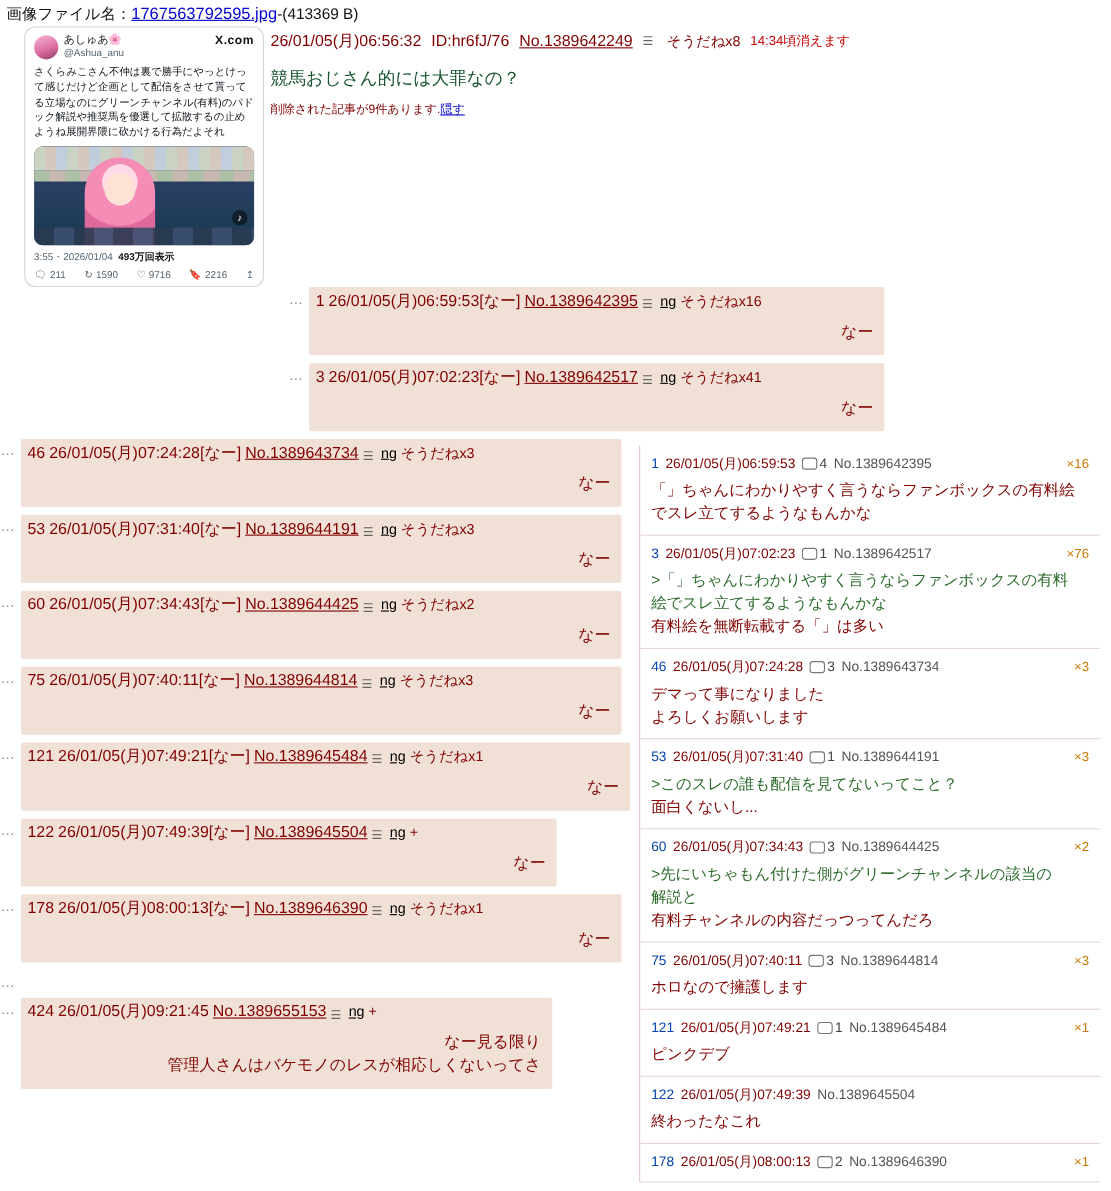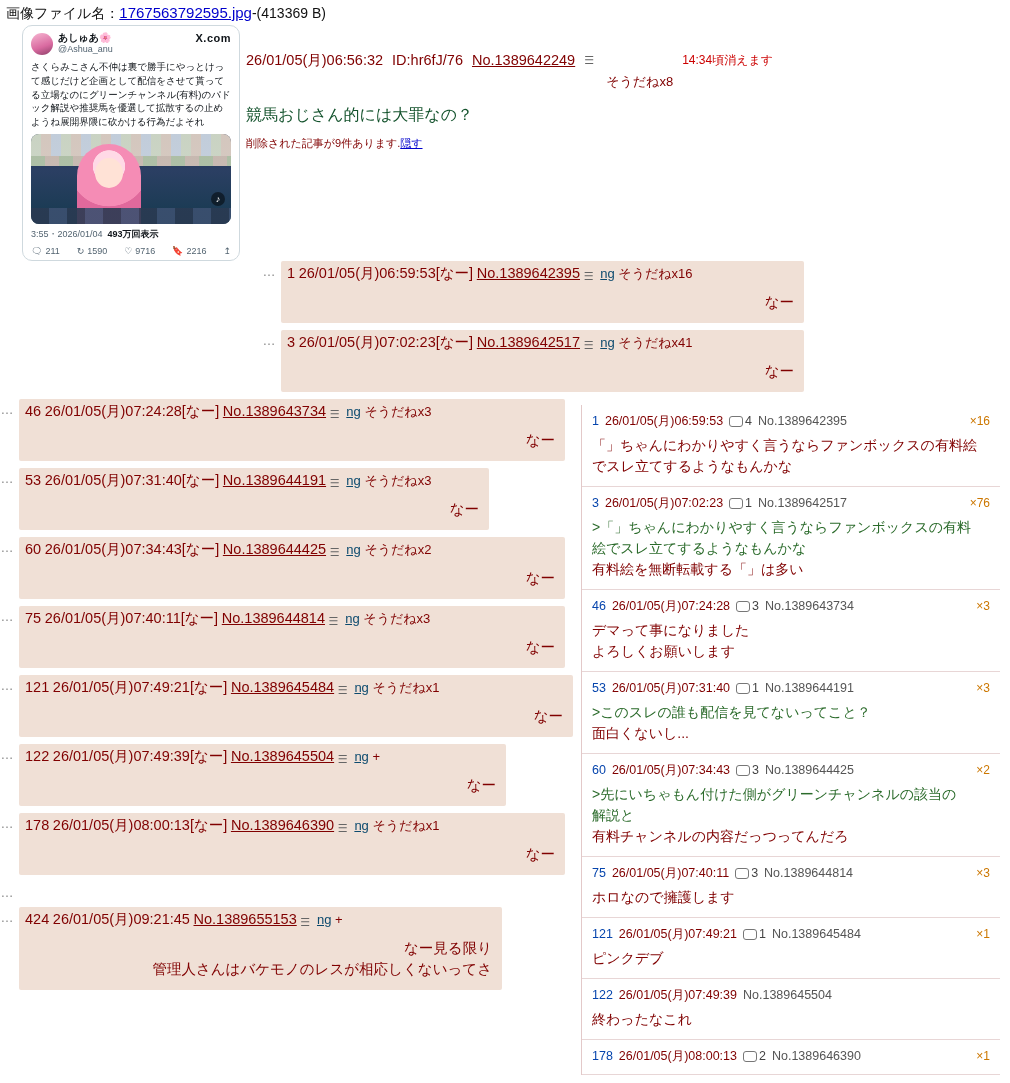"あしゅあ🌸" .tw-name { font-weight: bold -> normal }
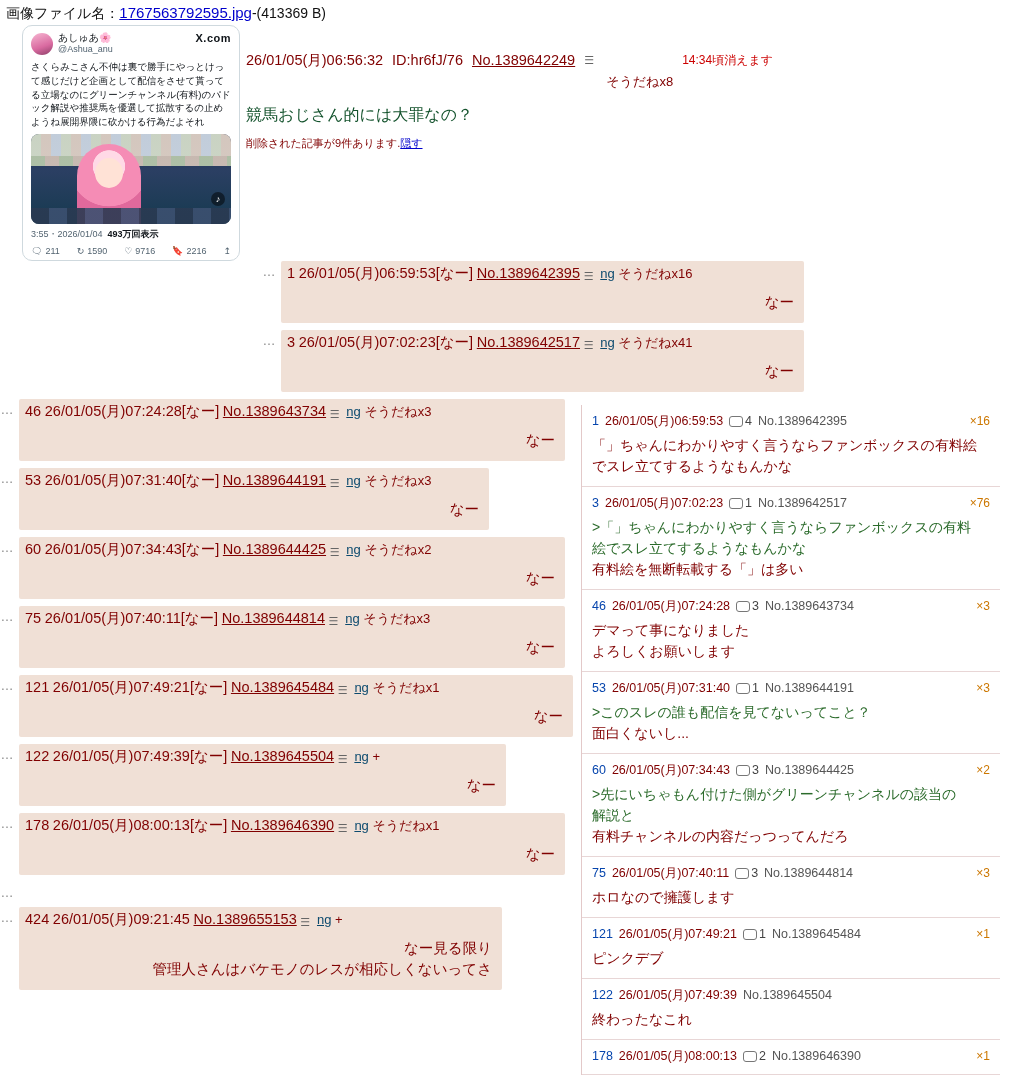"そうだねx8" .soudane { margin-top: 44px -> none }
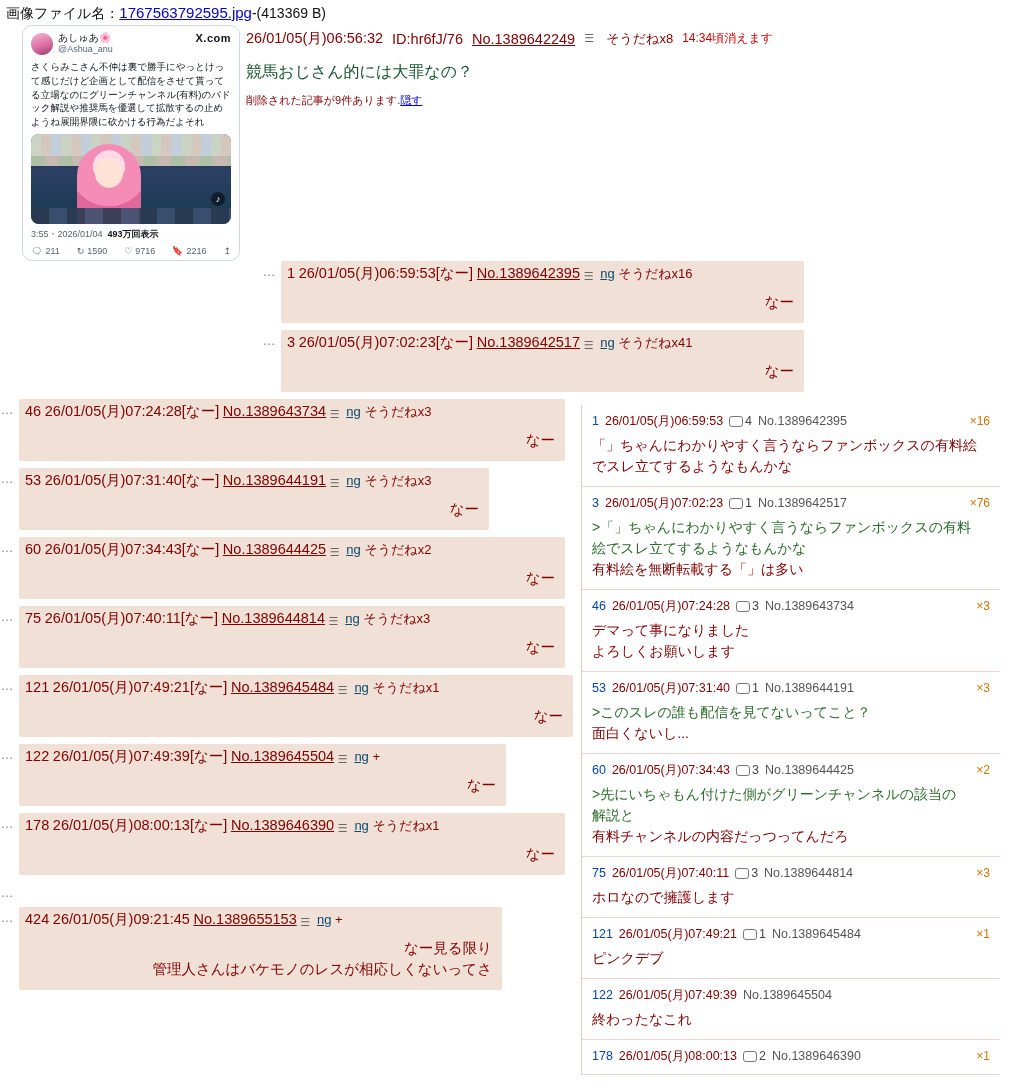"ng" .ng { color: #0c4a6e -> #000000 }
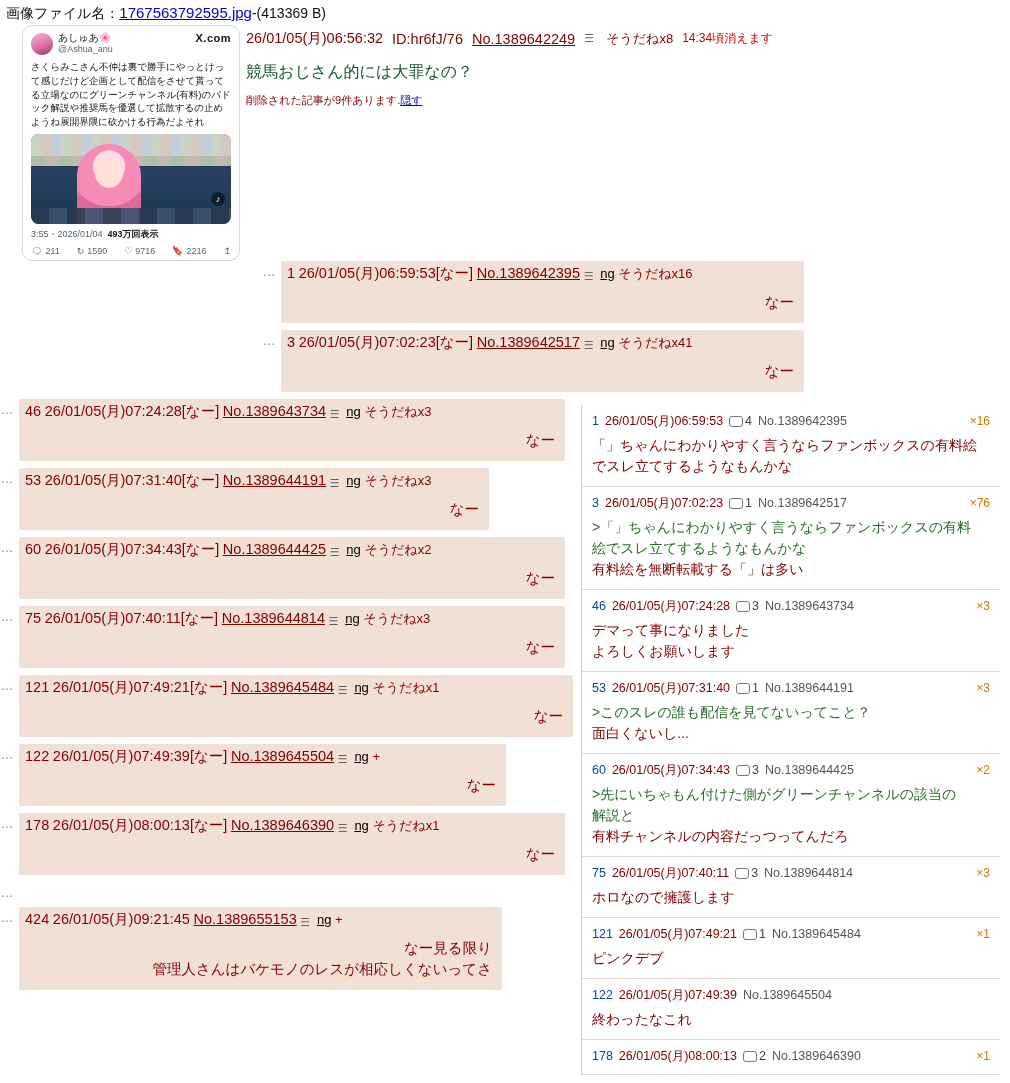"53 26/01/05(月)07:31:40[なー] No.1389644191" div.rbody { width: 470px -> 546px }
